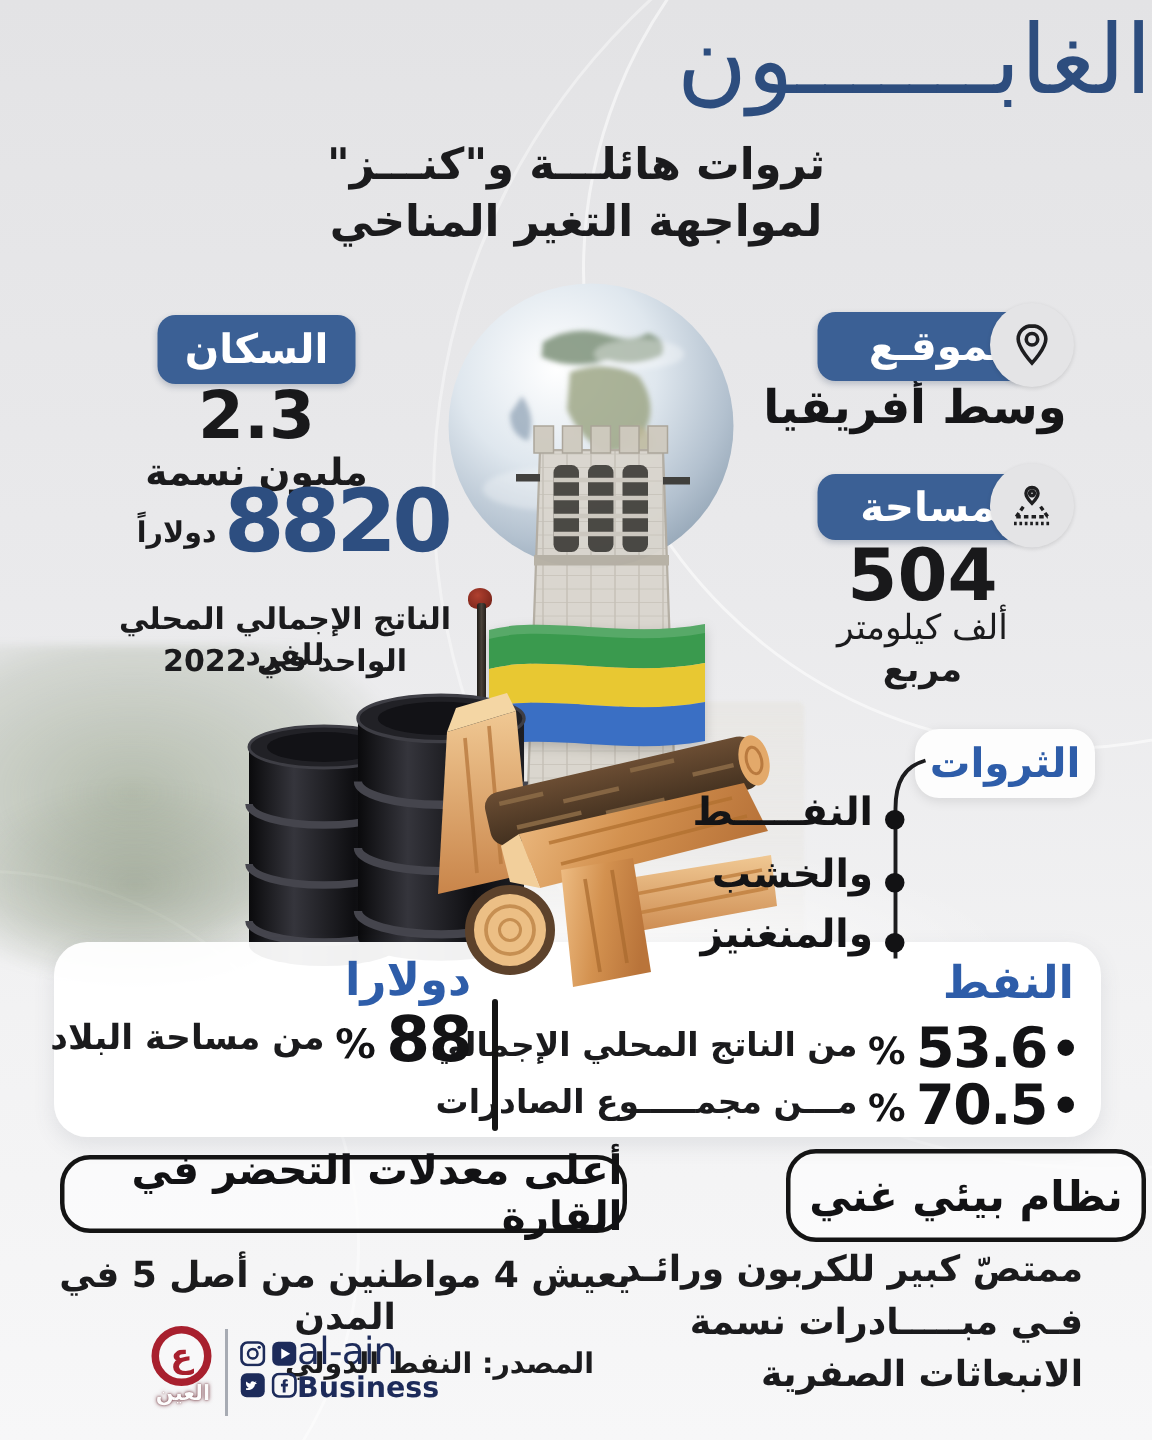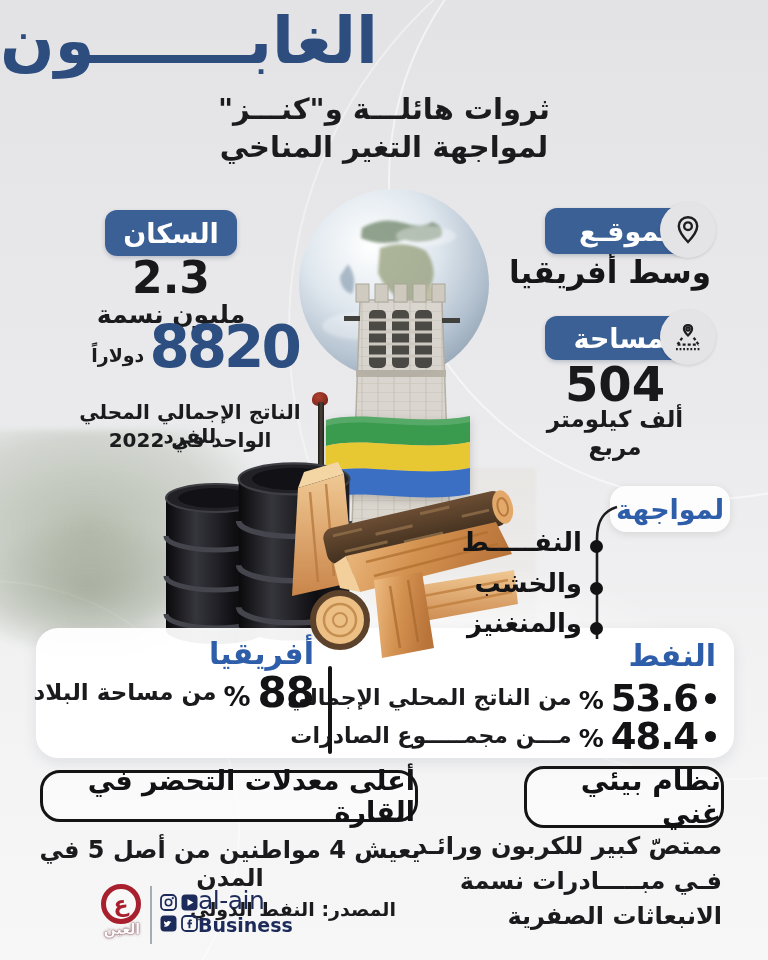"الغابـــــــون" .title { font-weight: 700 -> 400; text-align: left -> right }
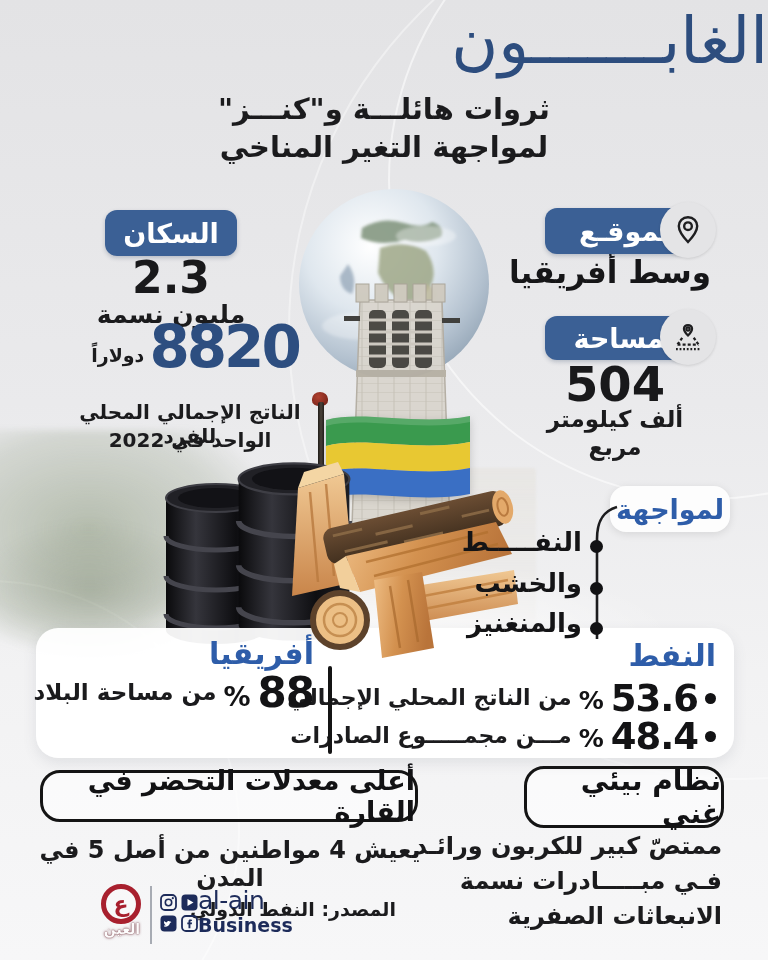"ألف كيلومتر" .area-unit1 { font-weight: 700 -> 400 }
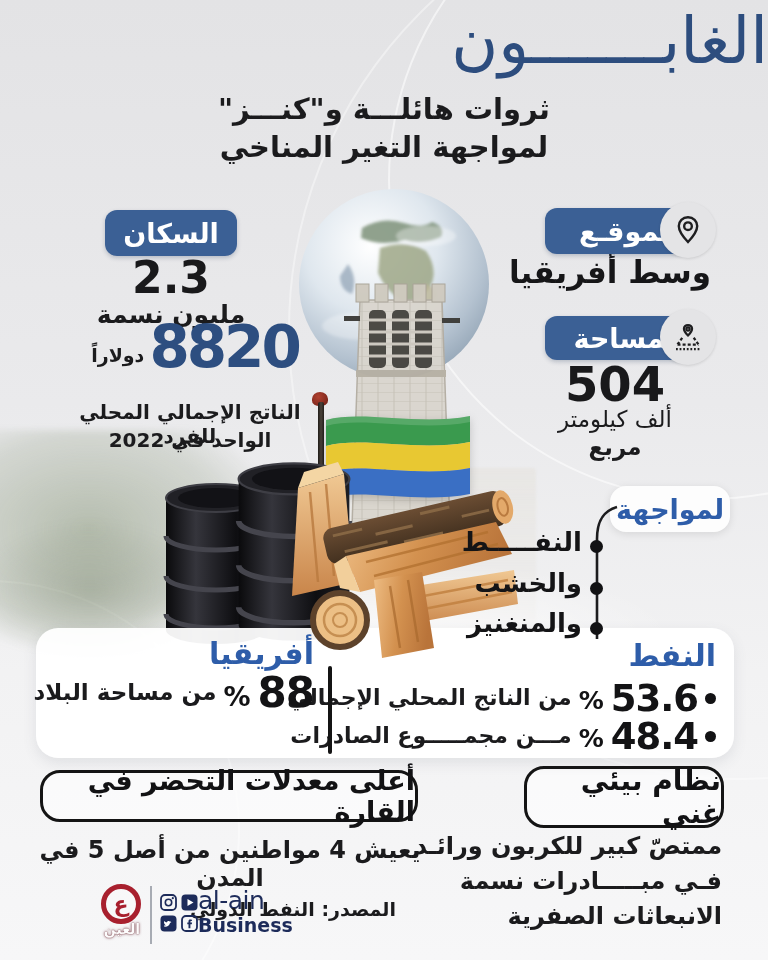"لمواجهة" div.res-bubble { text: لمواجهة -> الثروات }
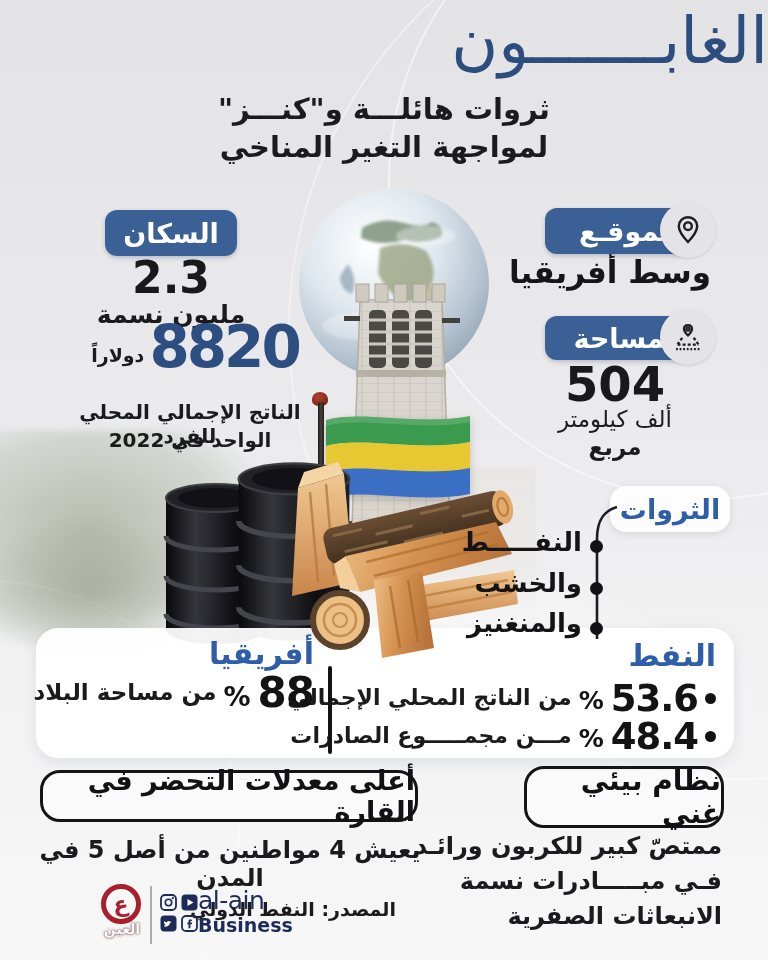"أفريقيا" div.sec-title { text: أفريقيا -> دولارا }
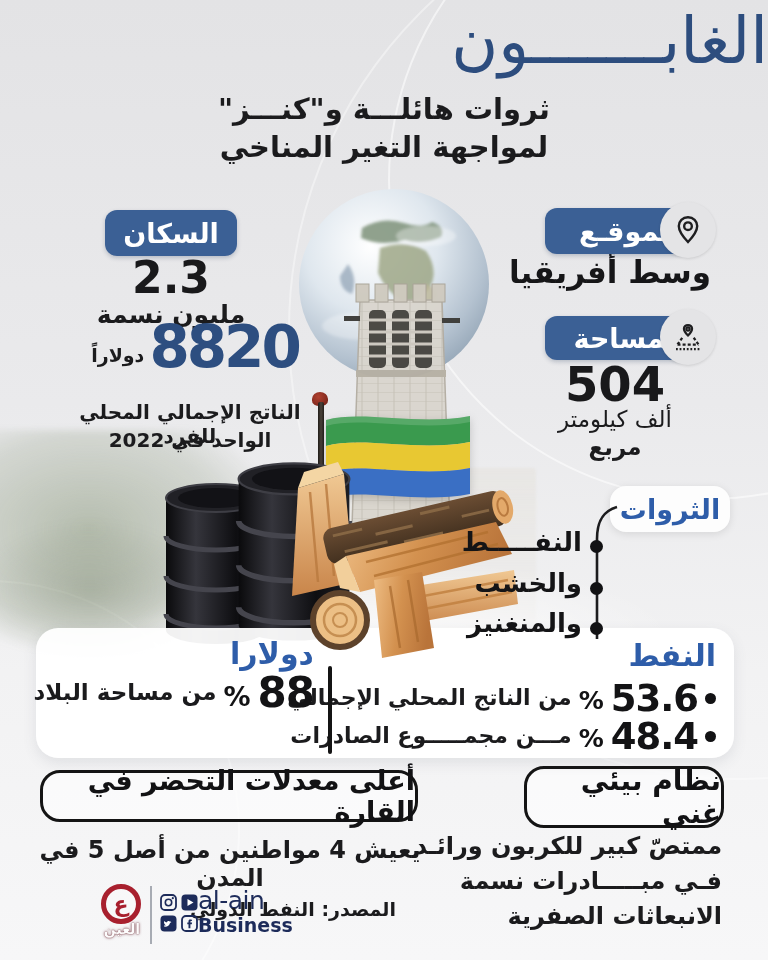"48.4" span.stat-val { text: 48.4 -> 70.5 }
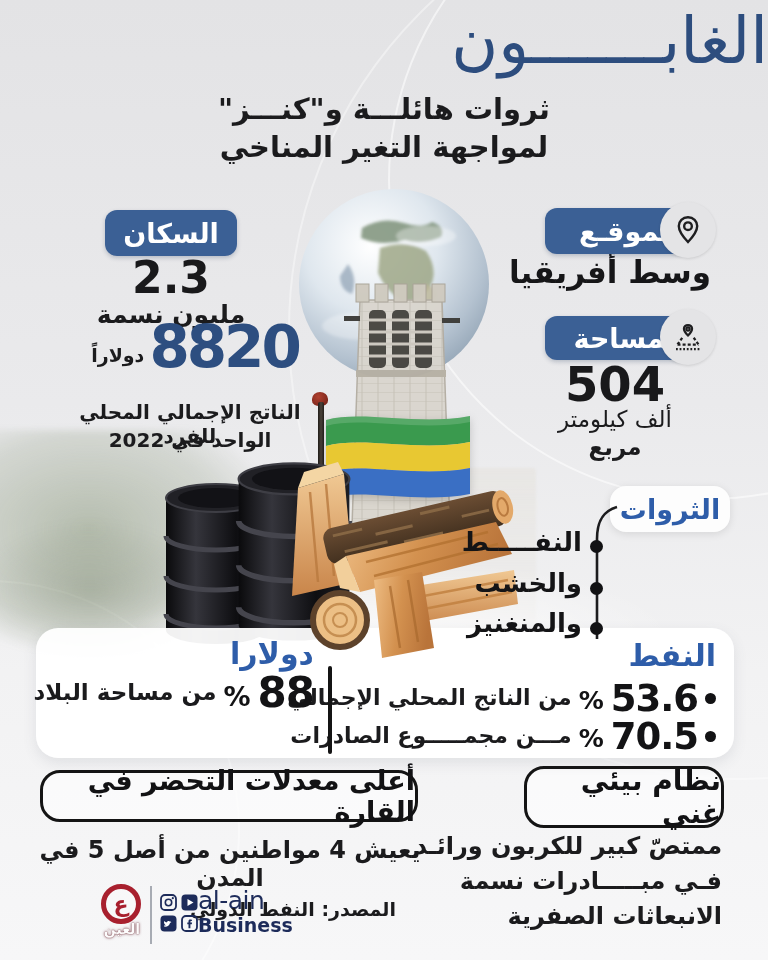"نظام بيئي غني" .pill-eco { width: 200px -> 240px }
